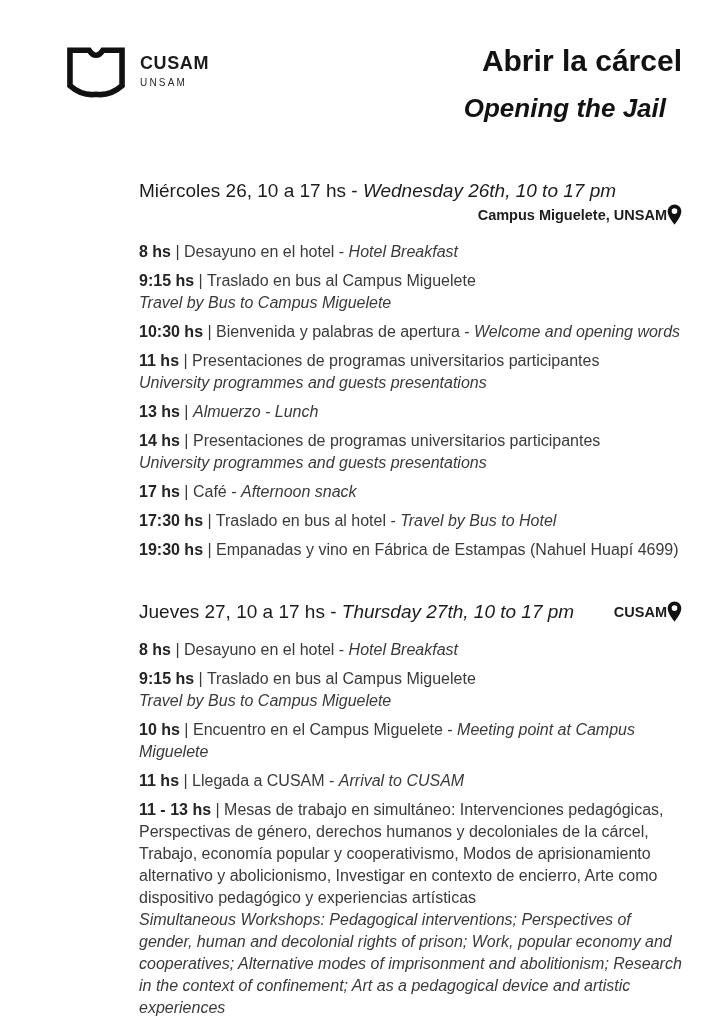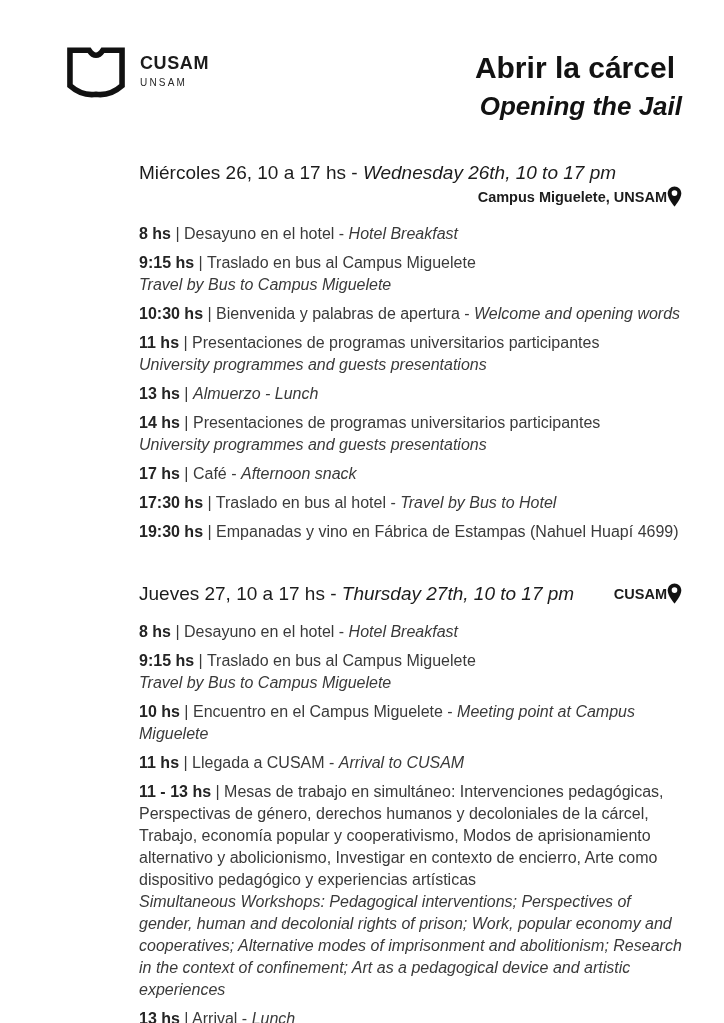"Abrir la cárcel" .page-title { margin: 7px -> 0 }
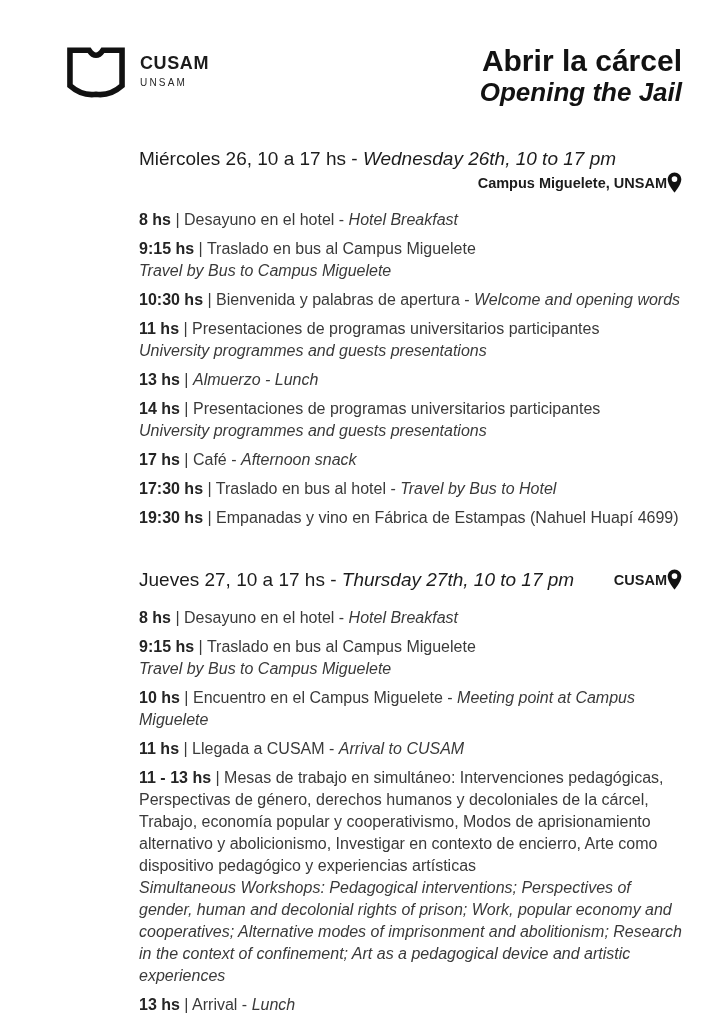"Opening the Jail" .page-subtitle { margin: 0 -> 16px }
